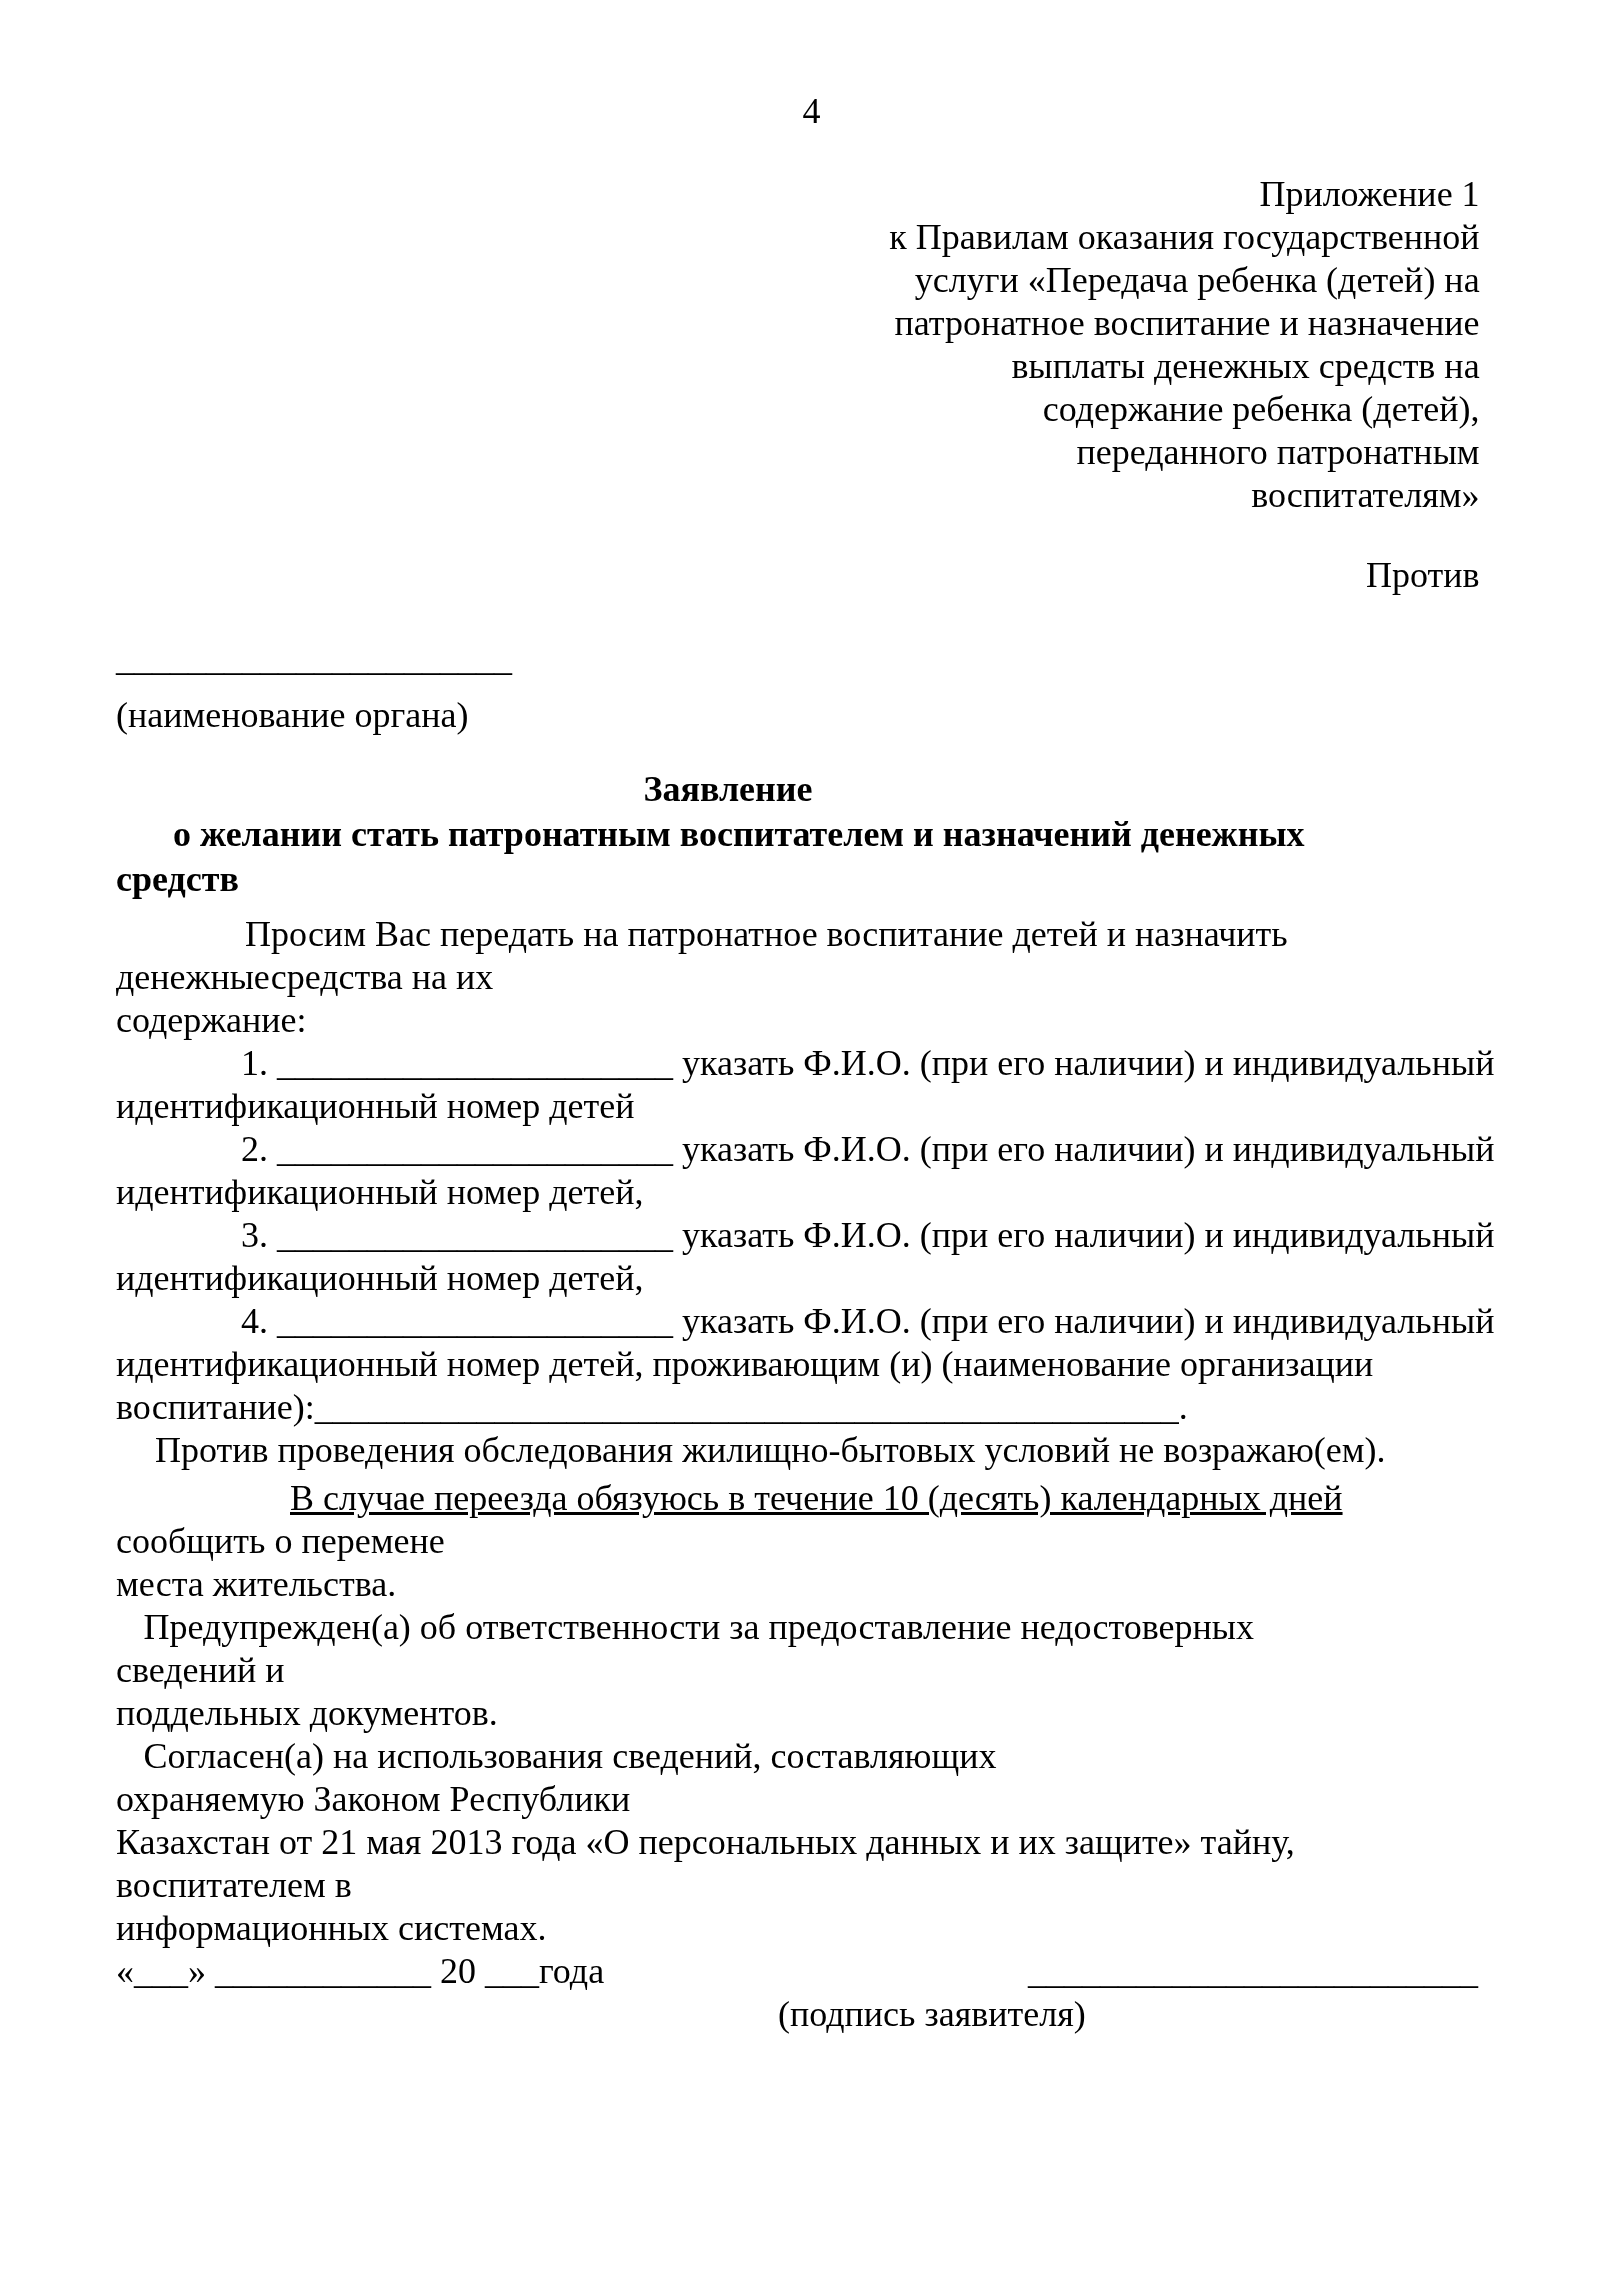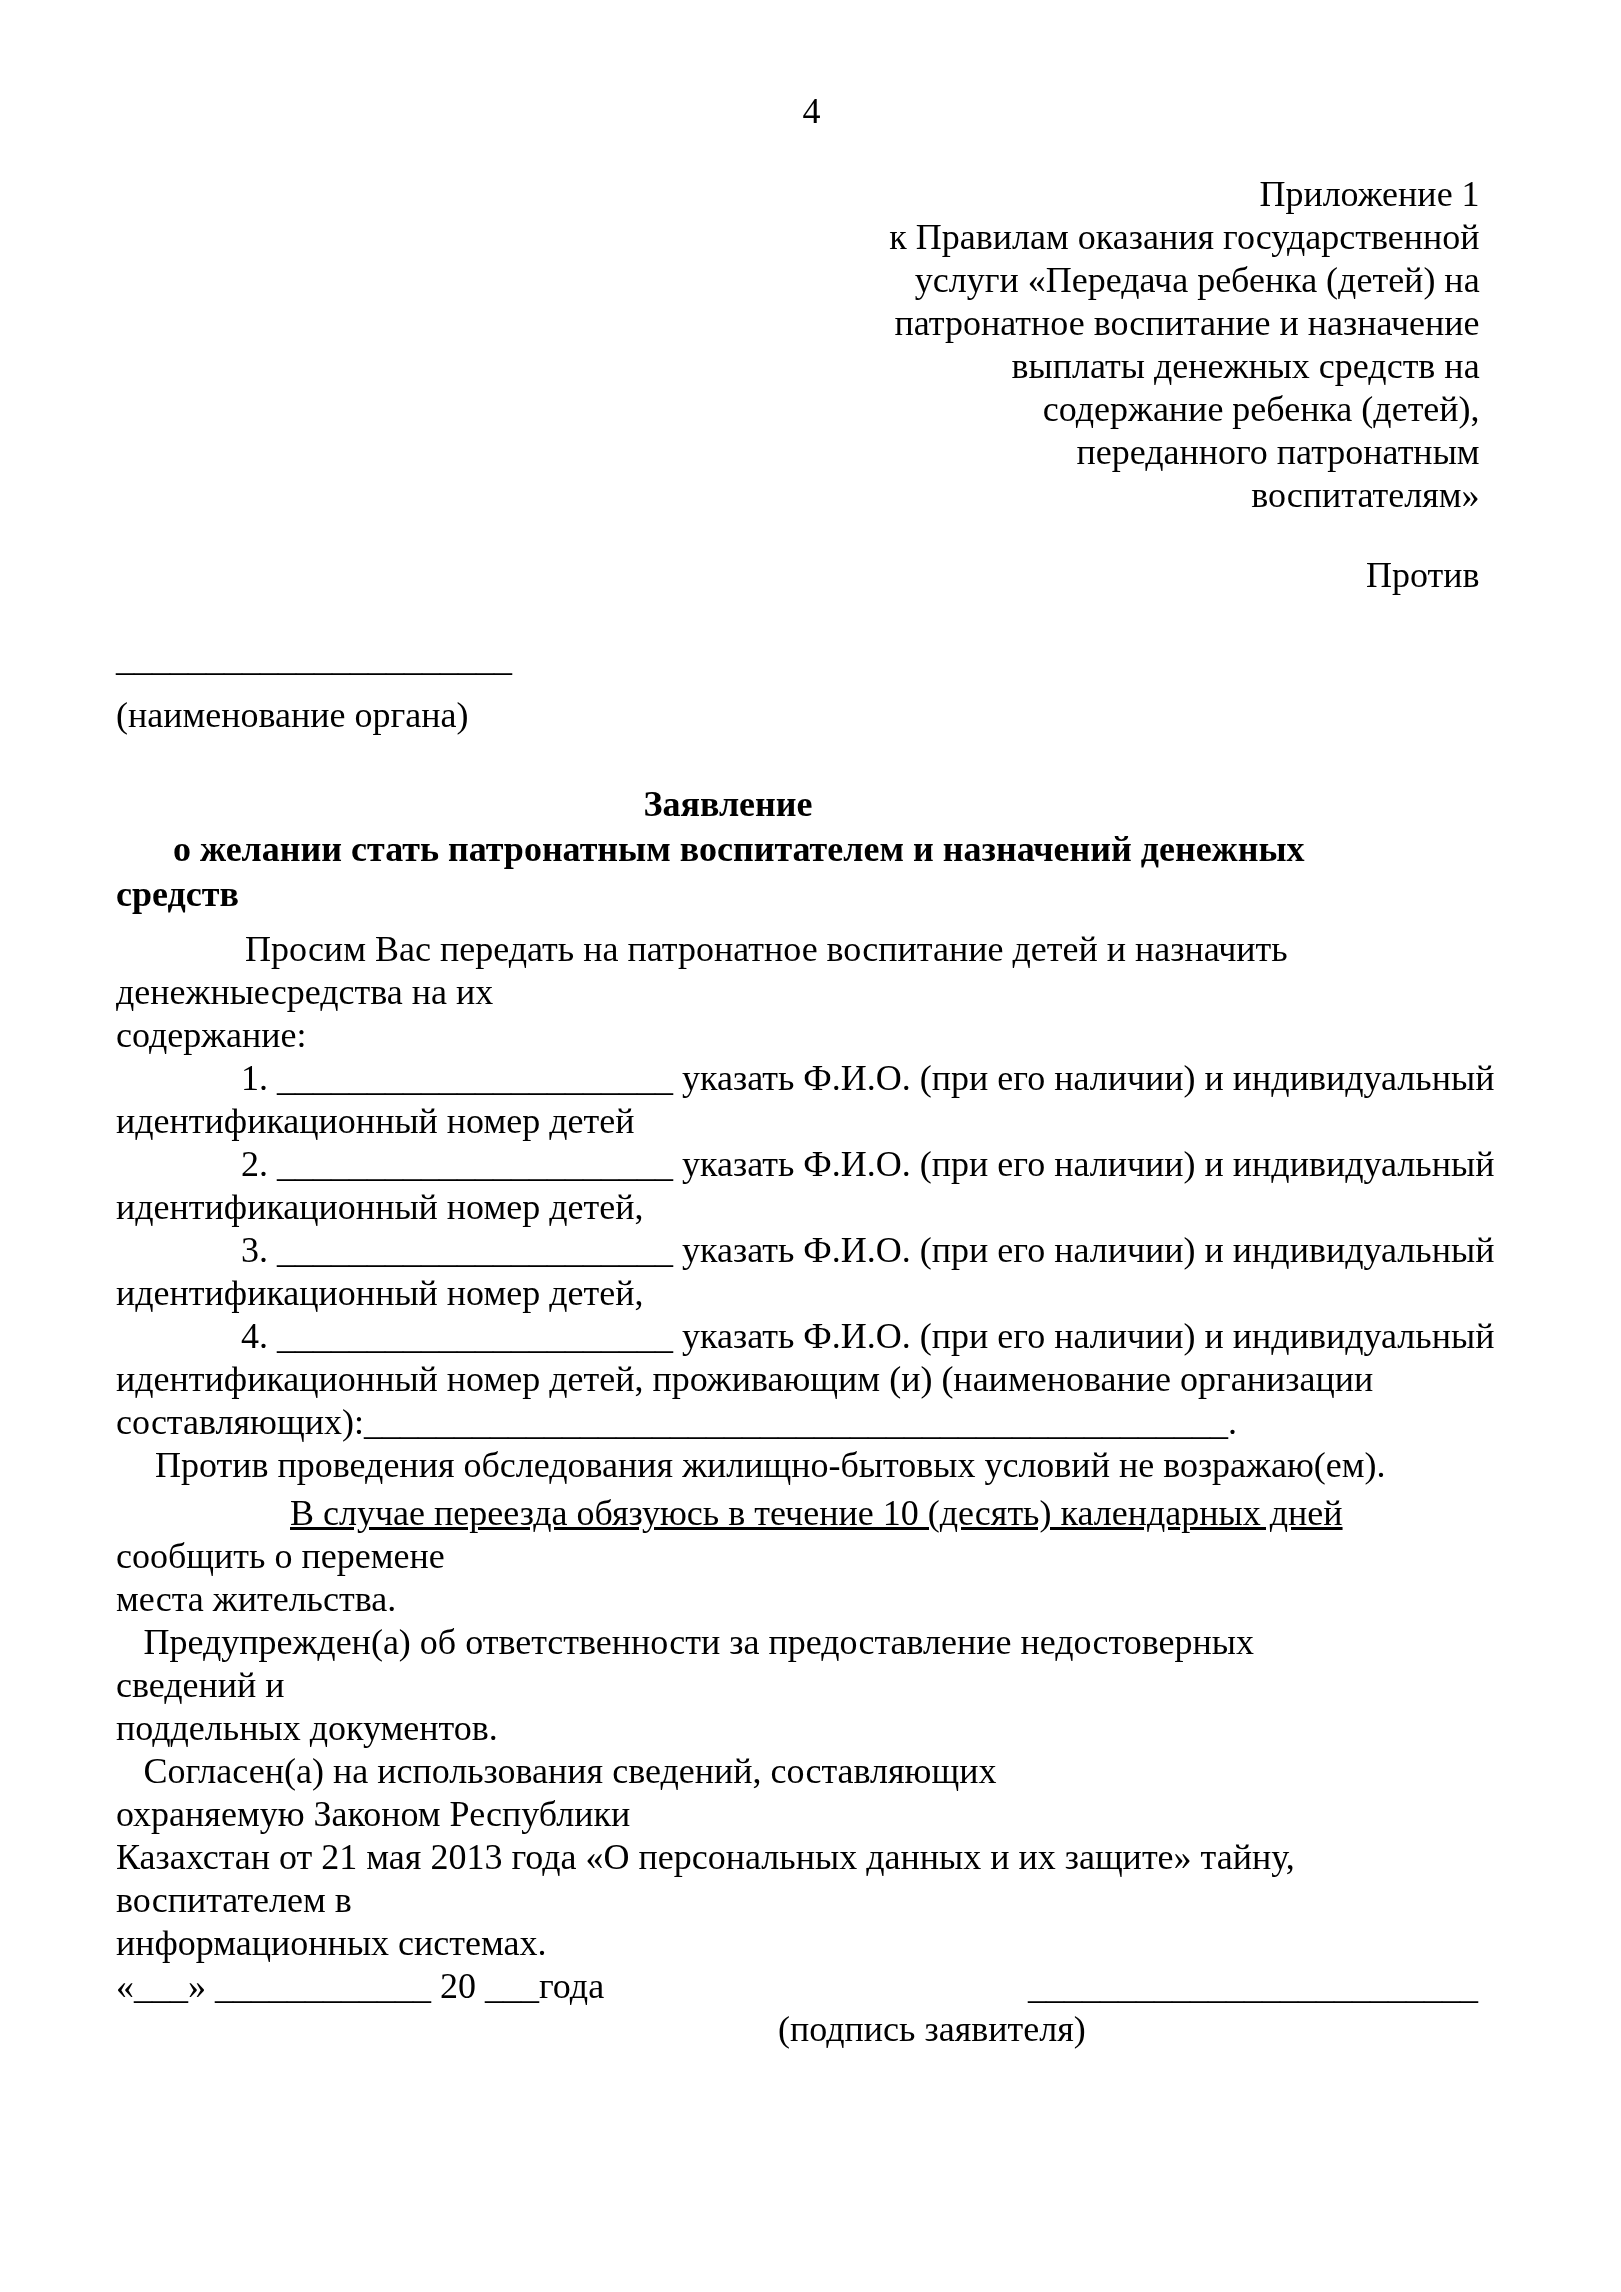"Заявление" .doc-title { margin-top: 45px -> 30px }
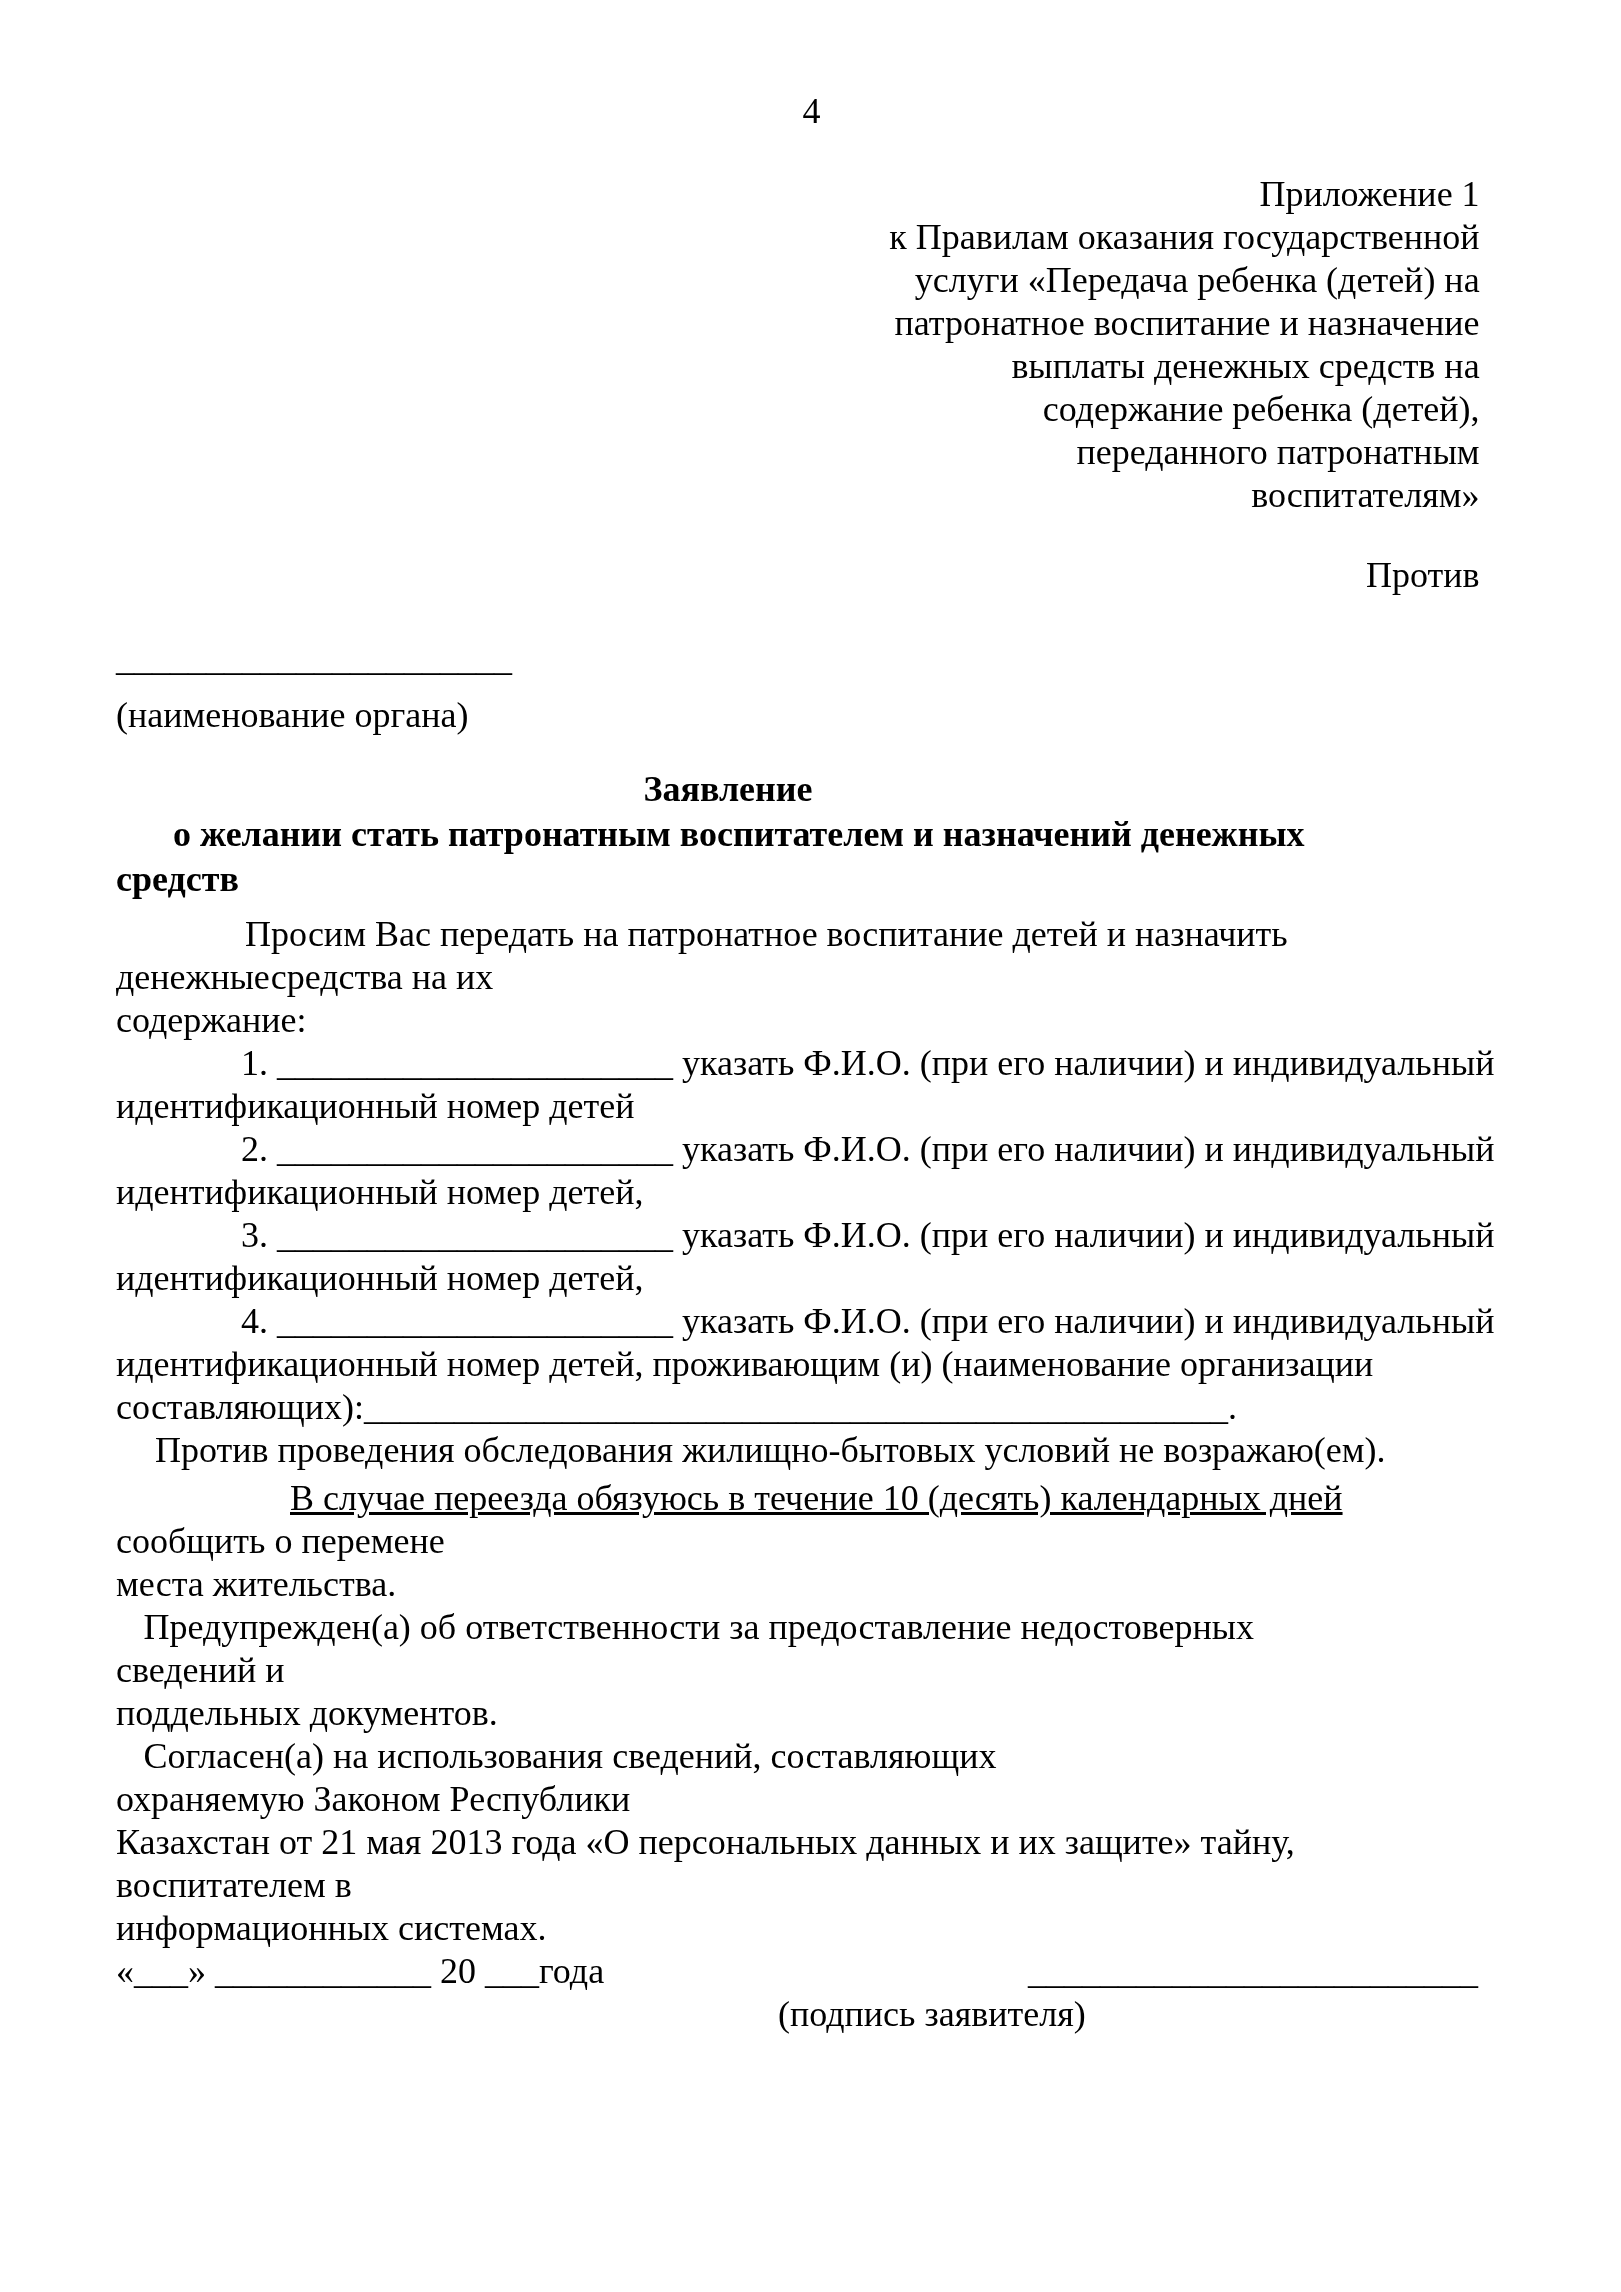"составляющих):__________________________" div.line { text: составляющих -> воспитание }
